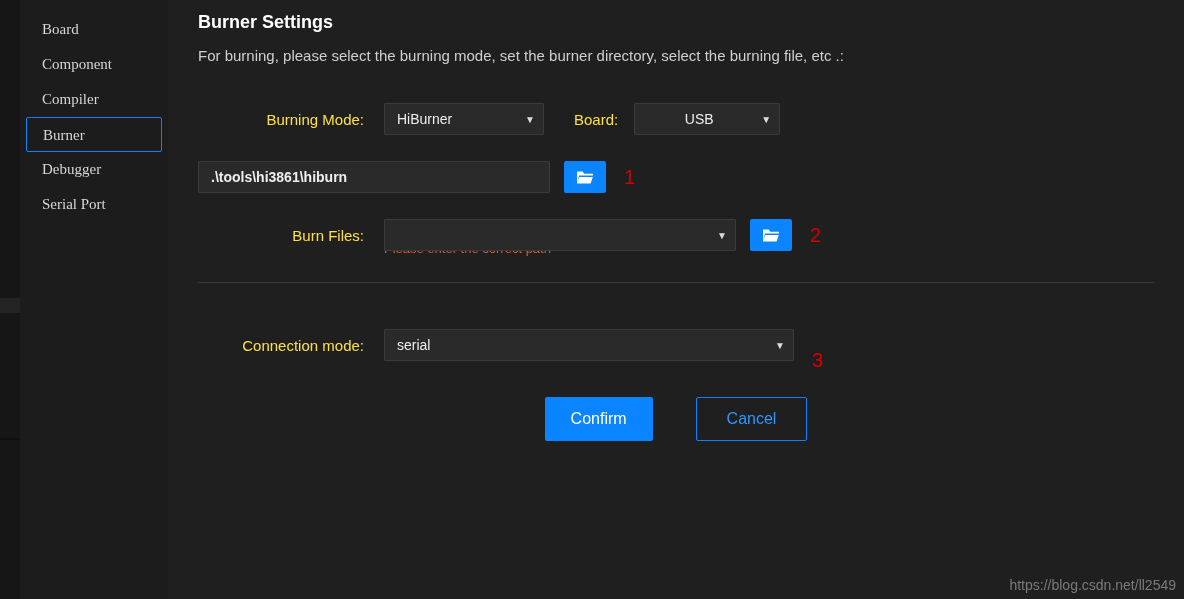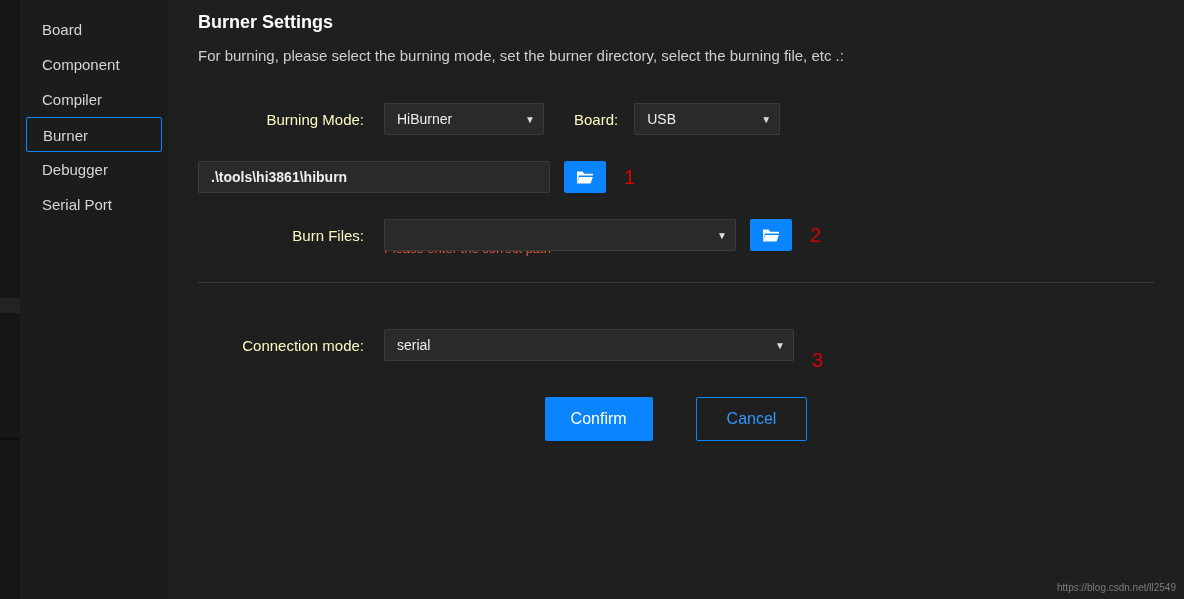"Board" .sidebar-item { font-family: none -> Liberation Serif, serif }
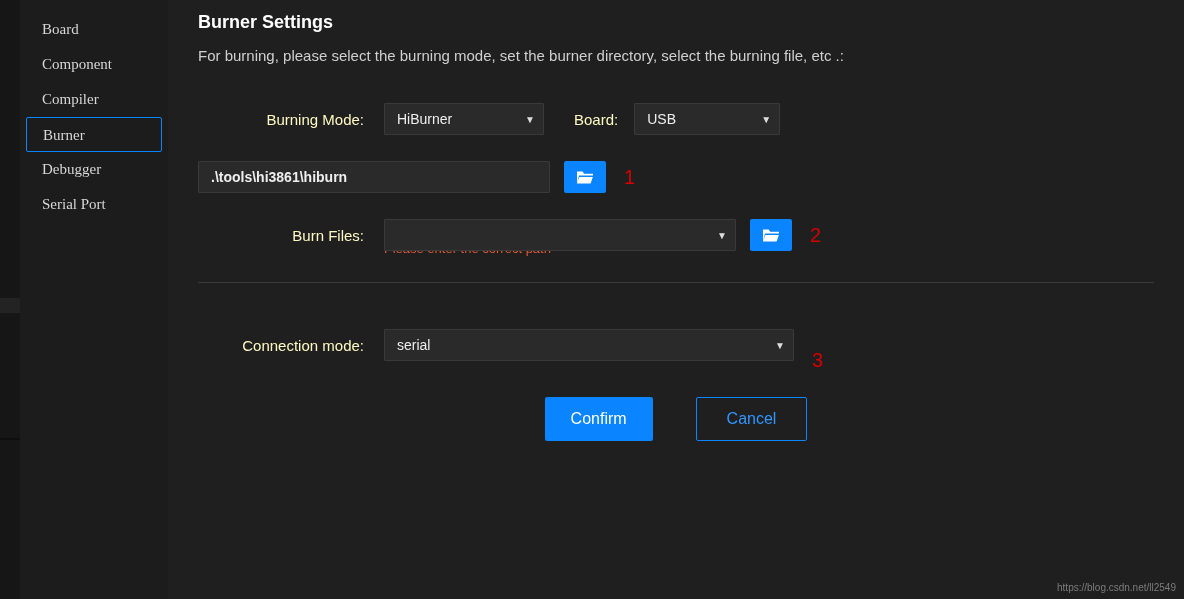"Burning Mode:" .lbl { color: #fef9c3 -> #fde047 }
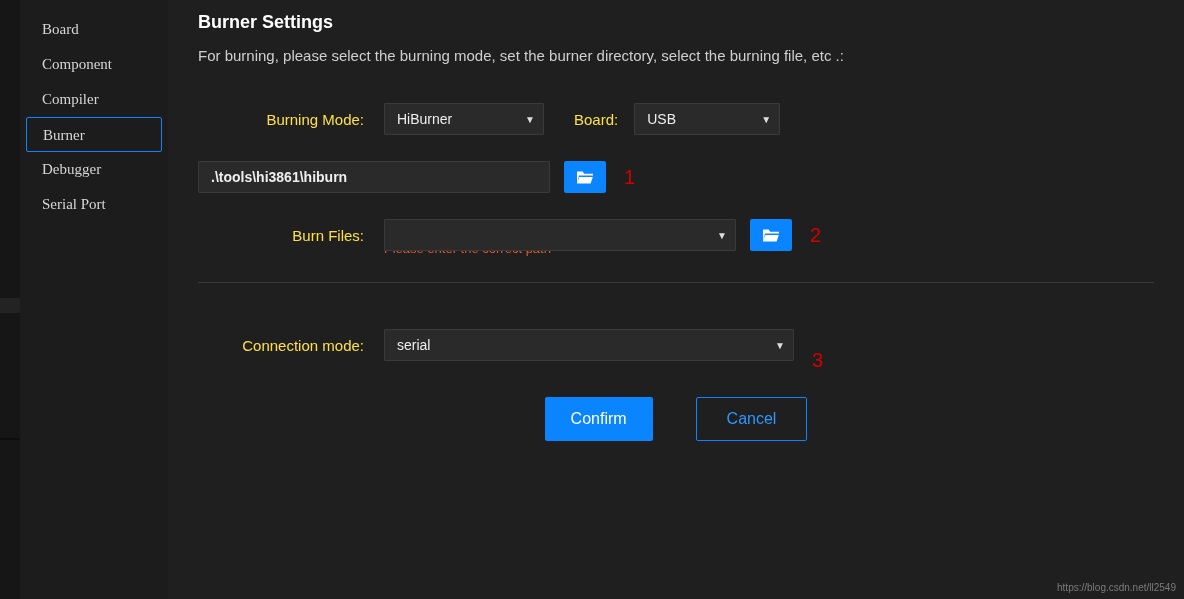"USB" .w146 { justify-content: none -> center }
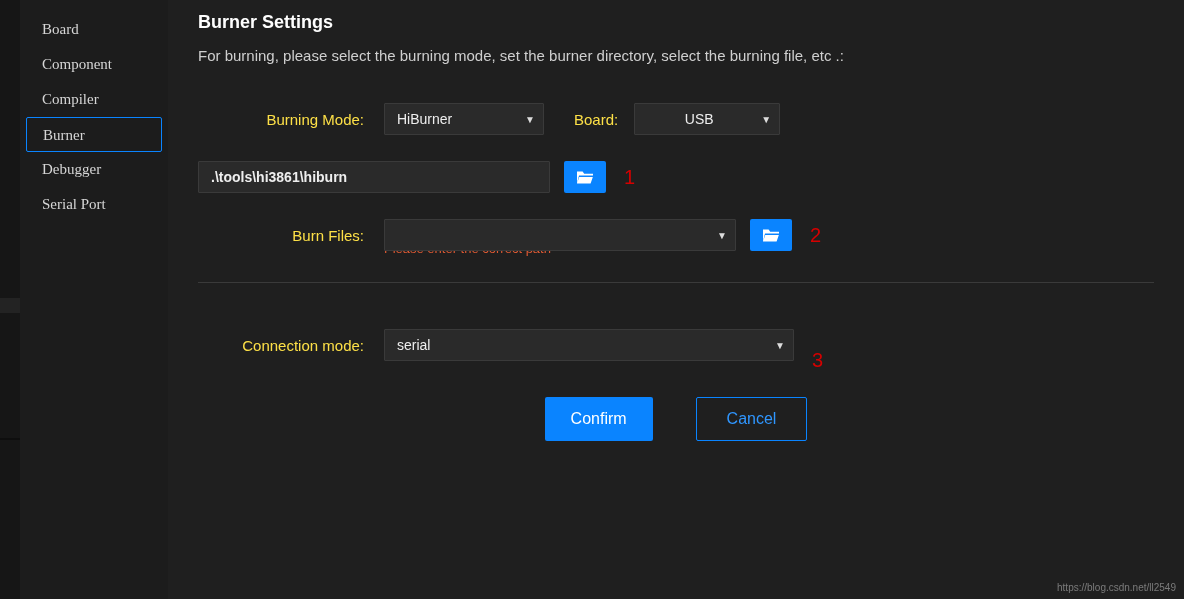"https://blog.csdn.net/ll2549" .watermark { font-size: 10px -> 14px }
